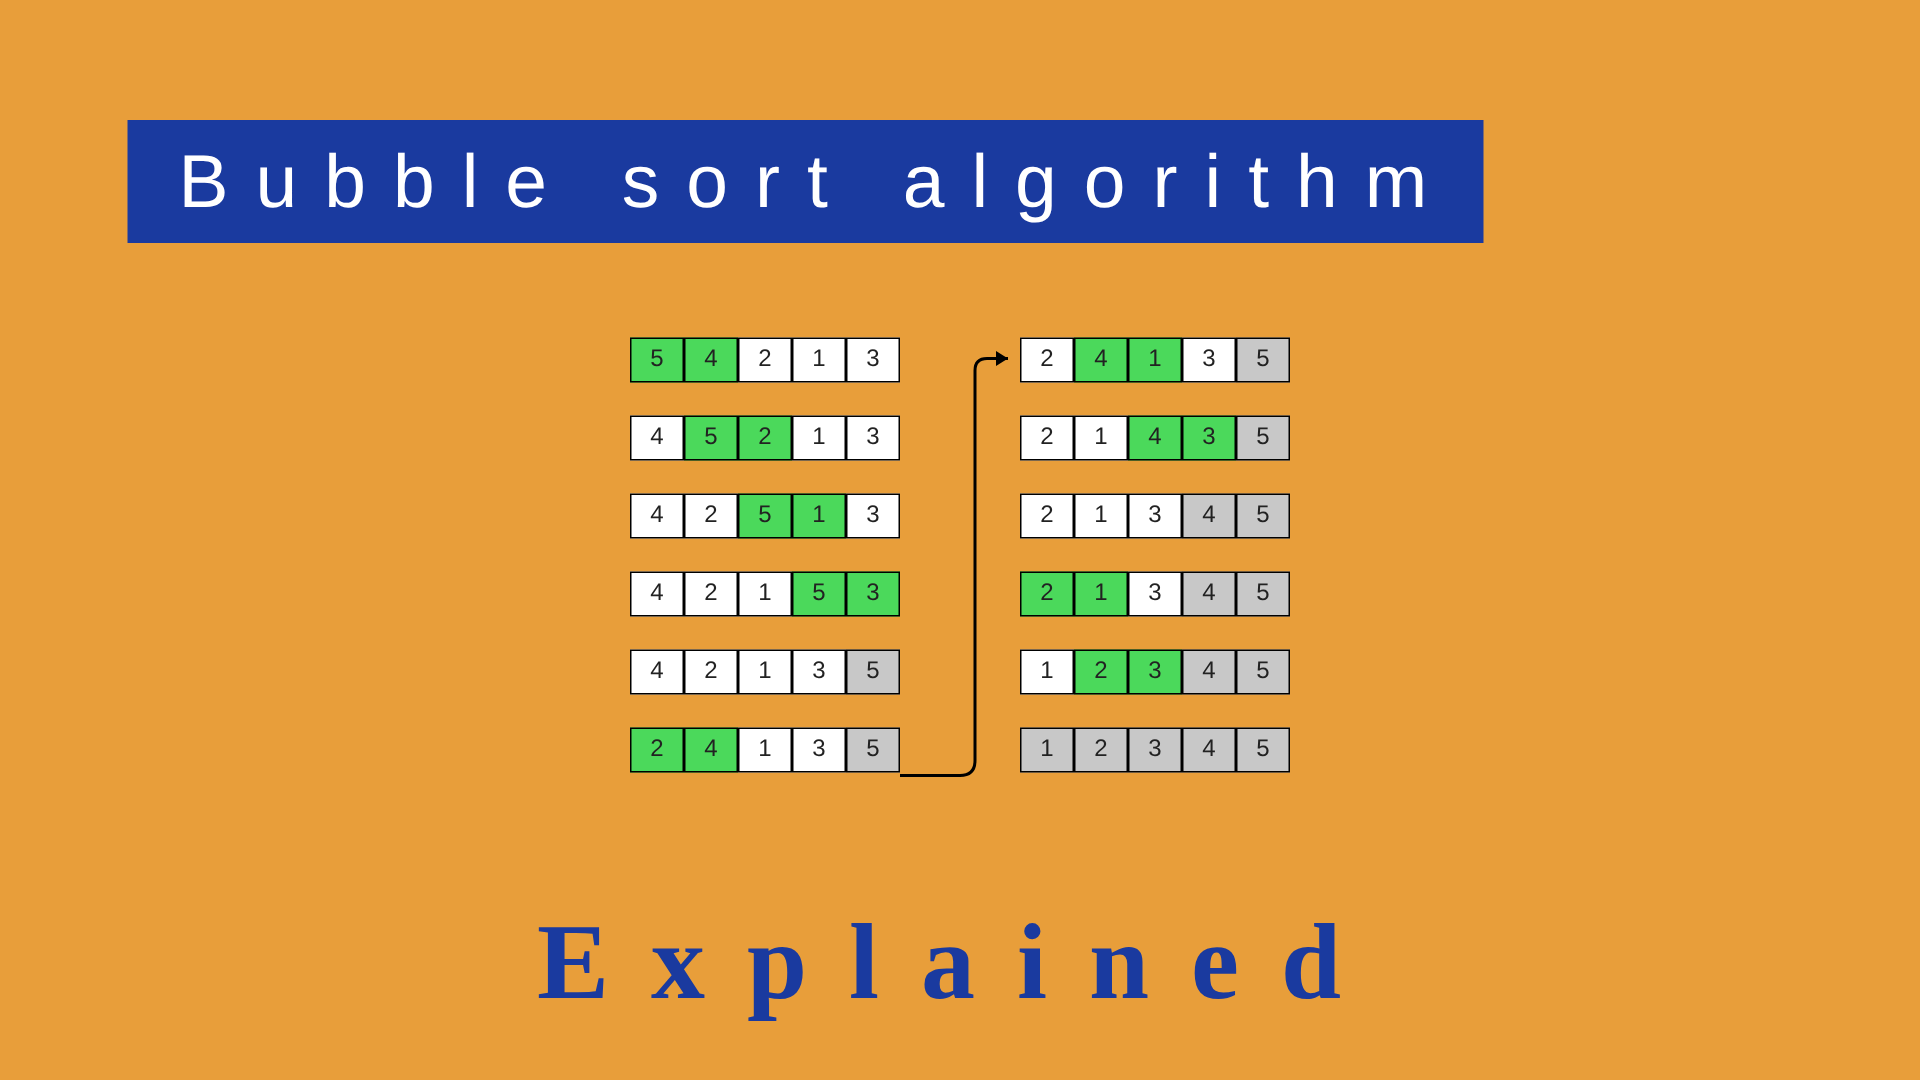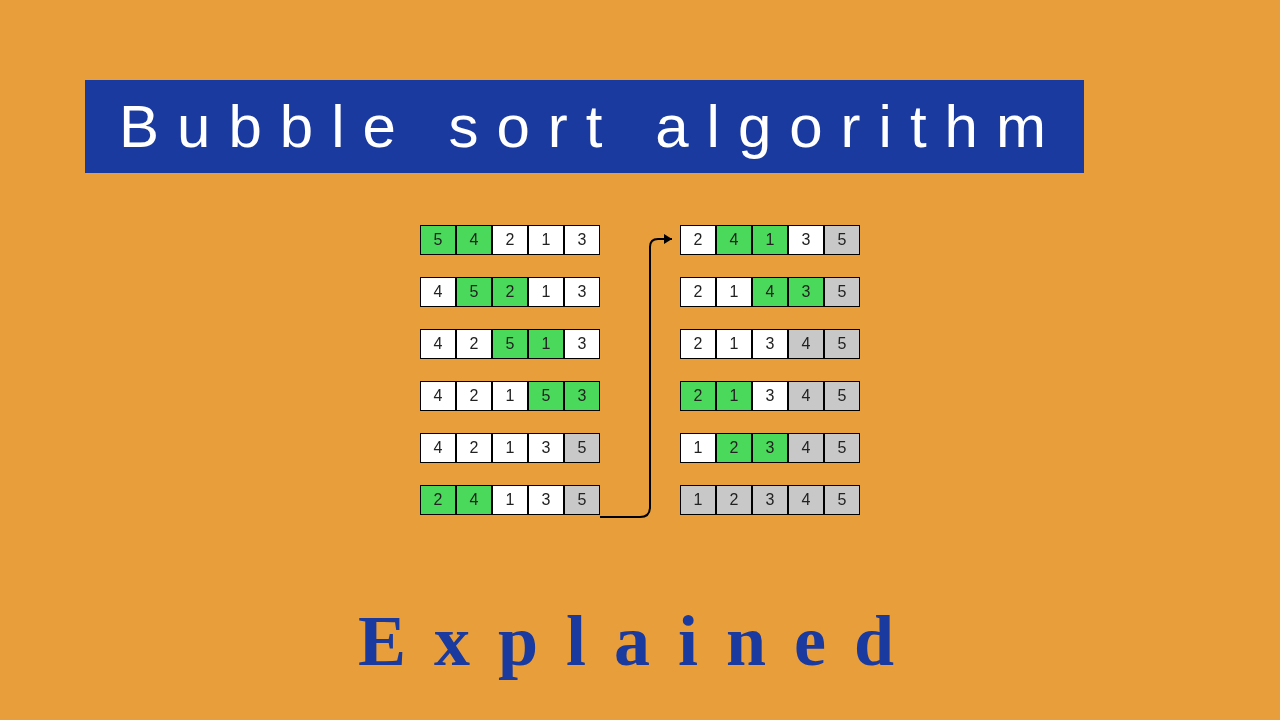"Bubble sort algorithm" .title-bar { font-size: 60px -> 50px }
